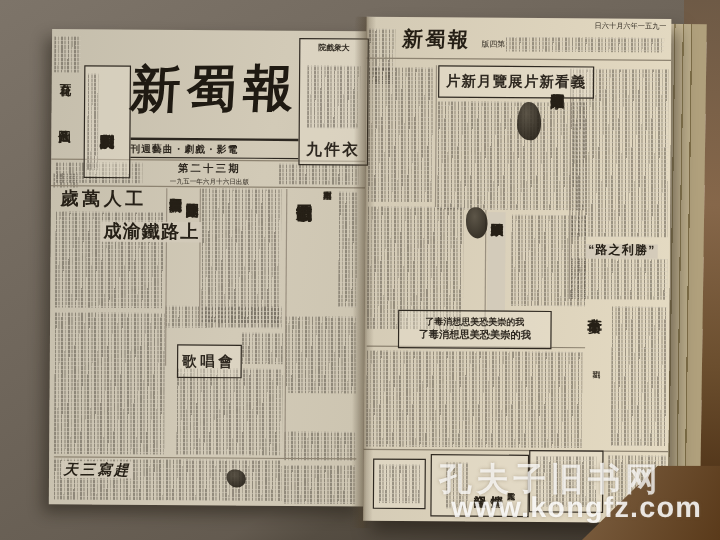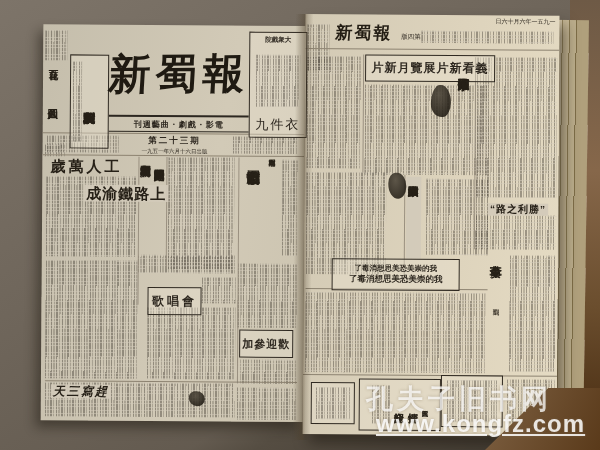"刊週藝曲・劇戲・影電" div { justify-content: center -> none }
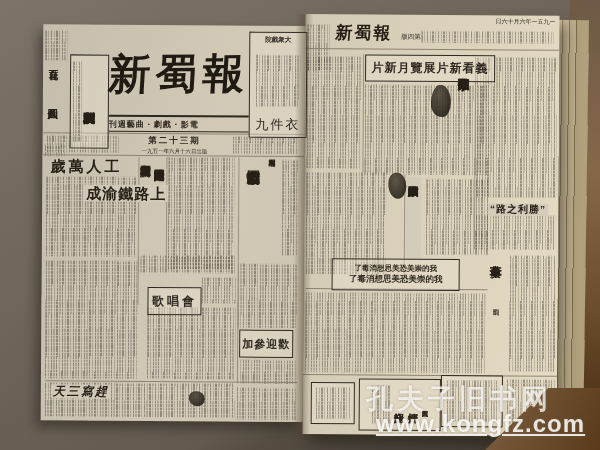"九件衣" span { font-weight: normal -> bold }
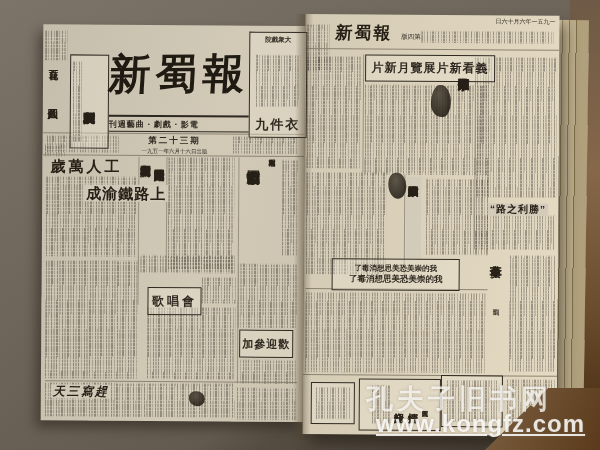"加參迎歡" div.box { html: <div> <span>加參迎歡</span> </div> -> none }
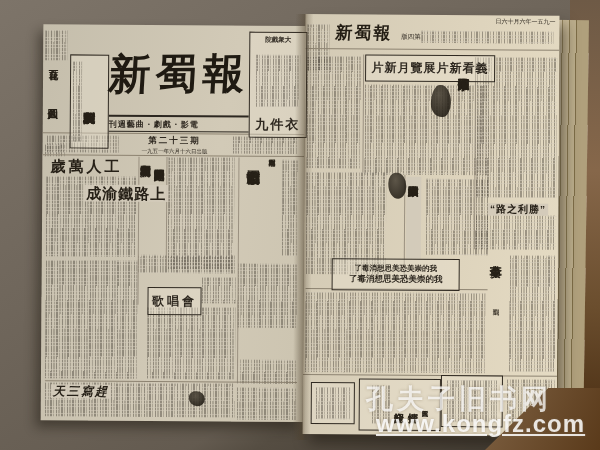"www.kongfz.com" div.wm { text-decoration: underline -> none }
